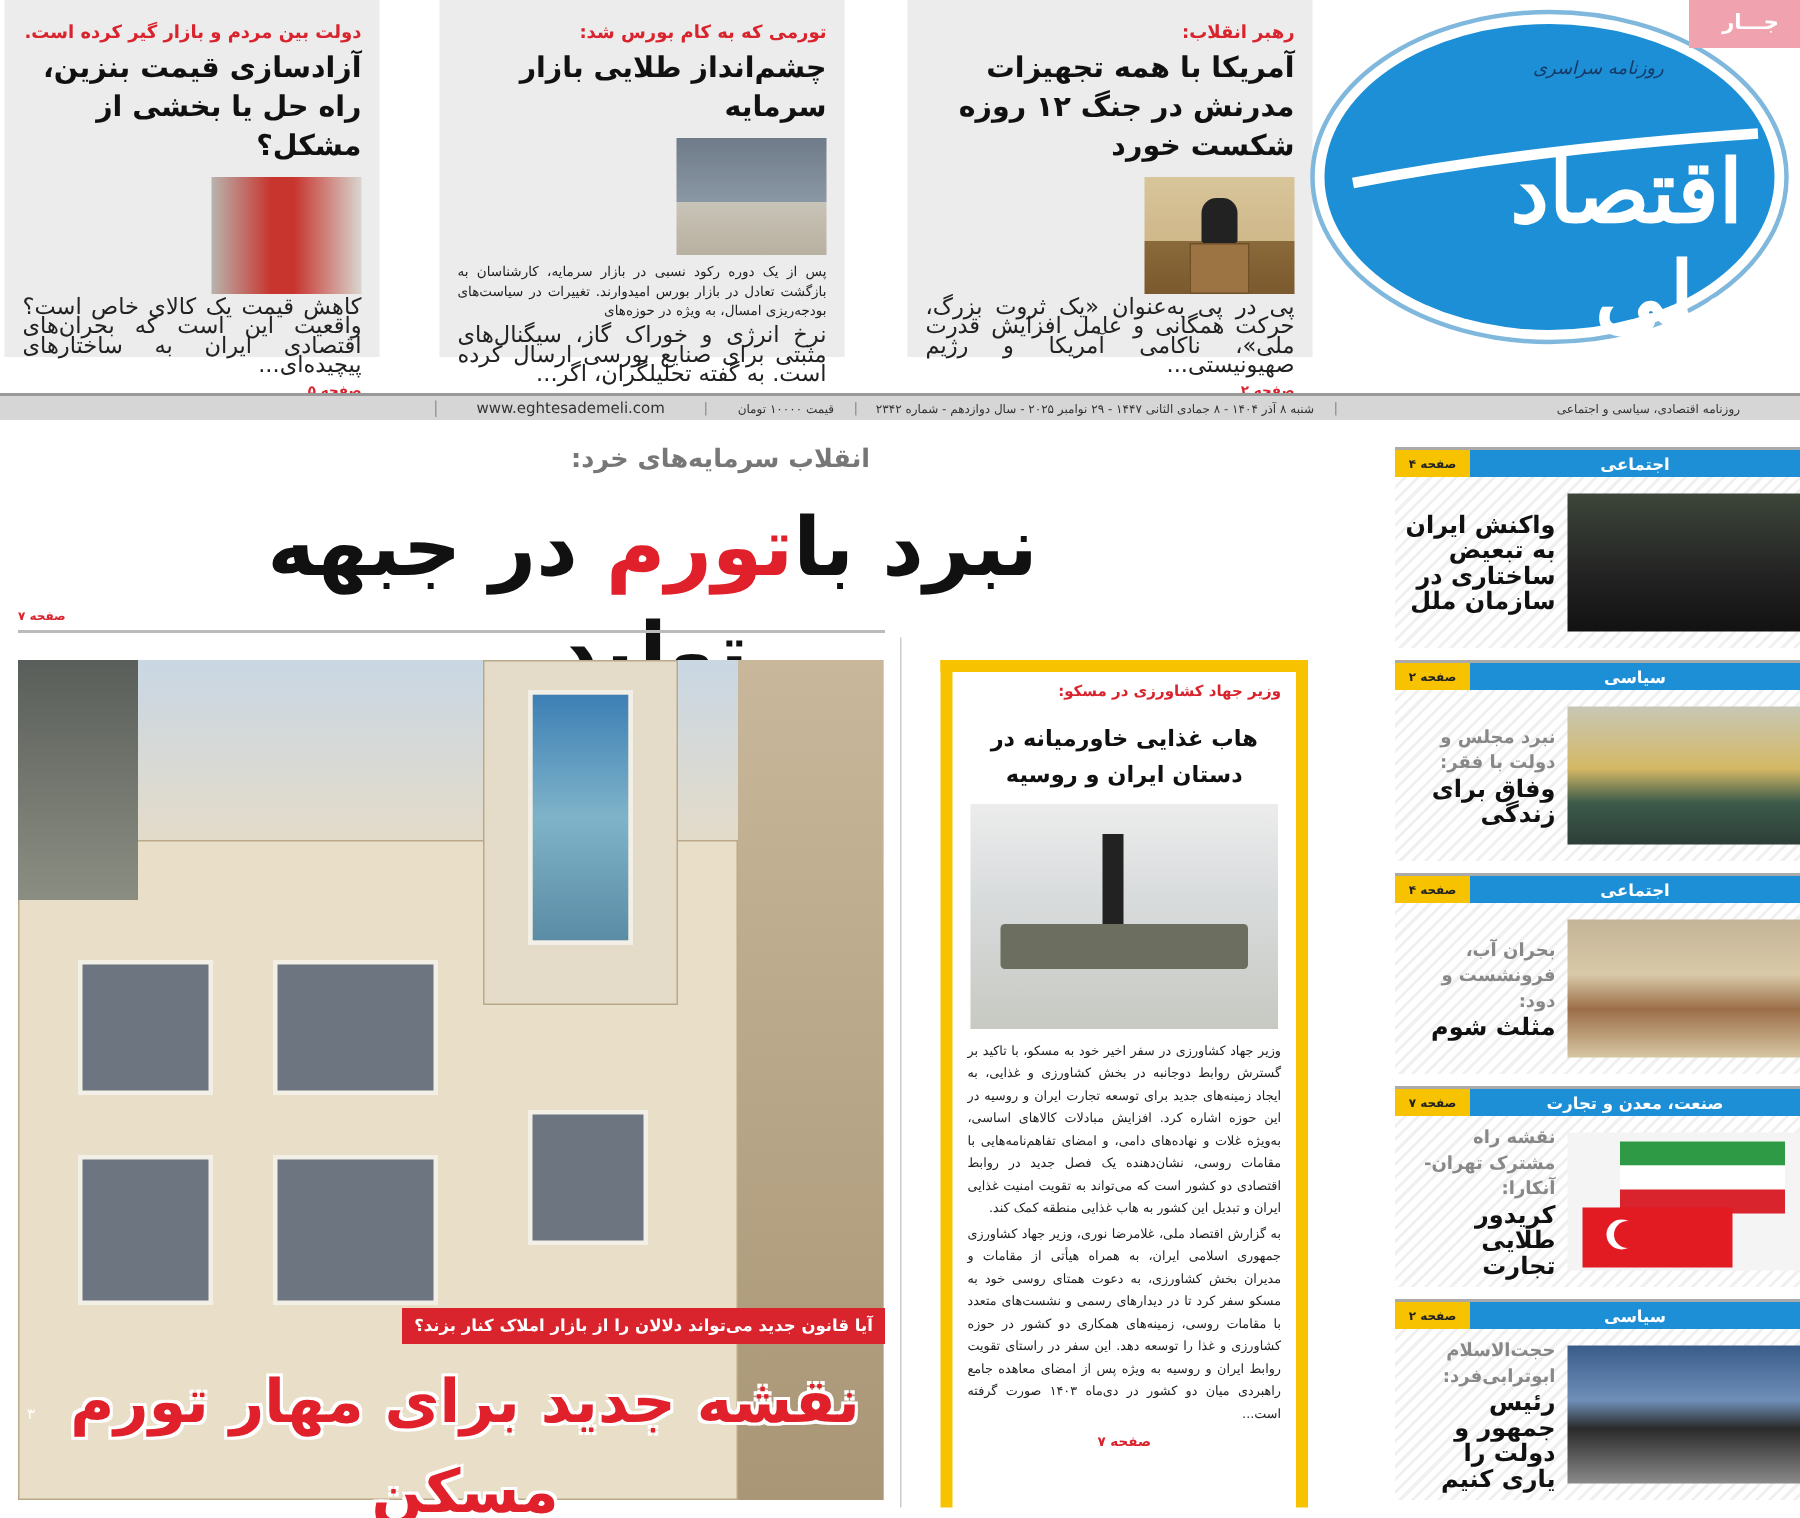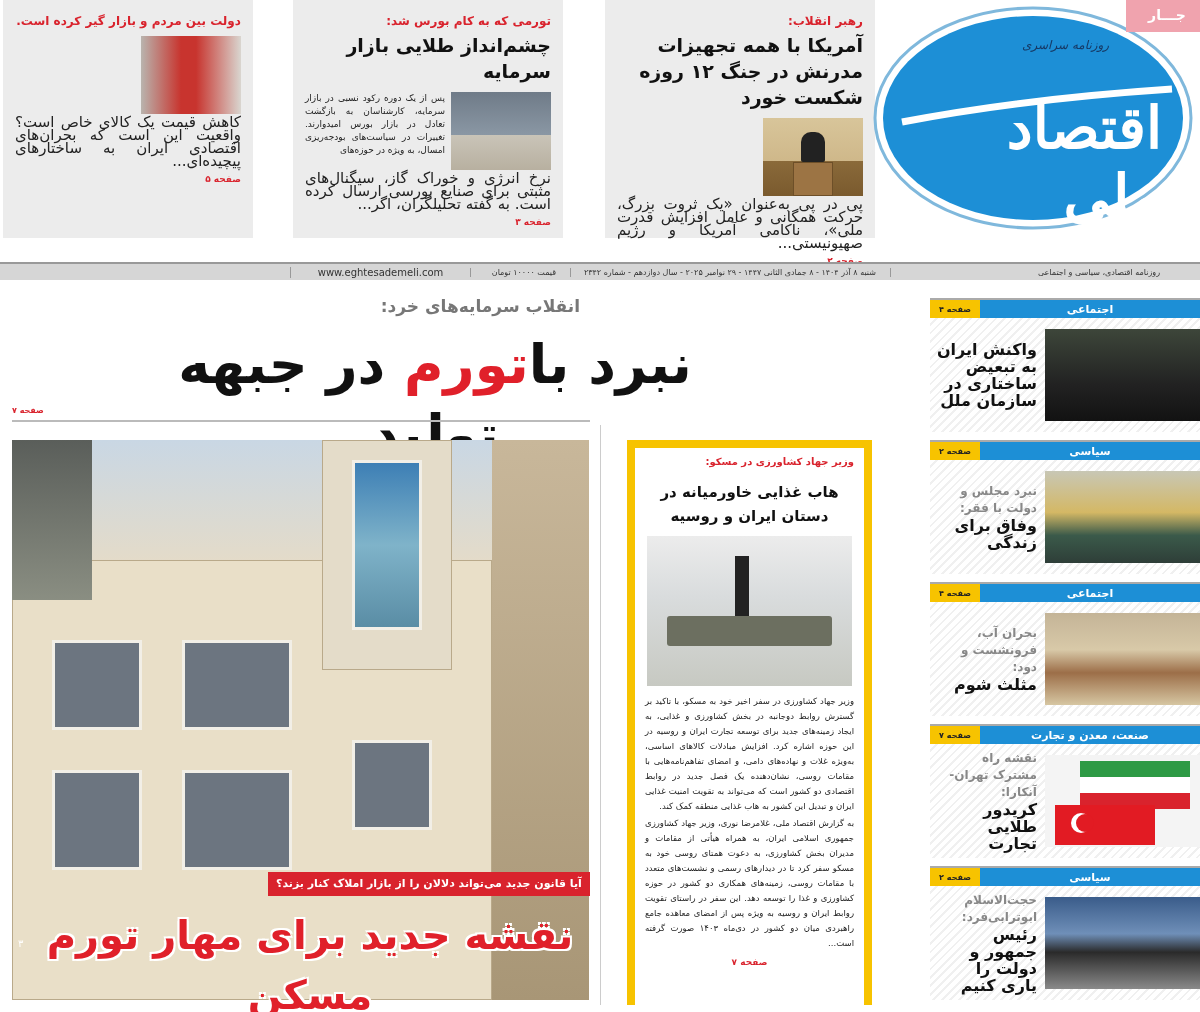"آزادسازی قیمت بنزین، راه حل" div.headline { html: none -> <div>آزادسازی قیمت بنزین، راه حل یا بخشی از مشکل؟</div> }
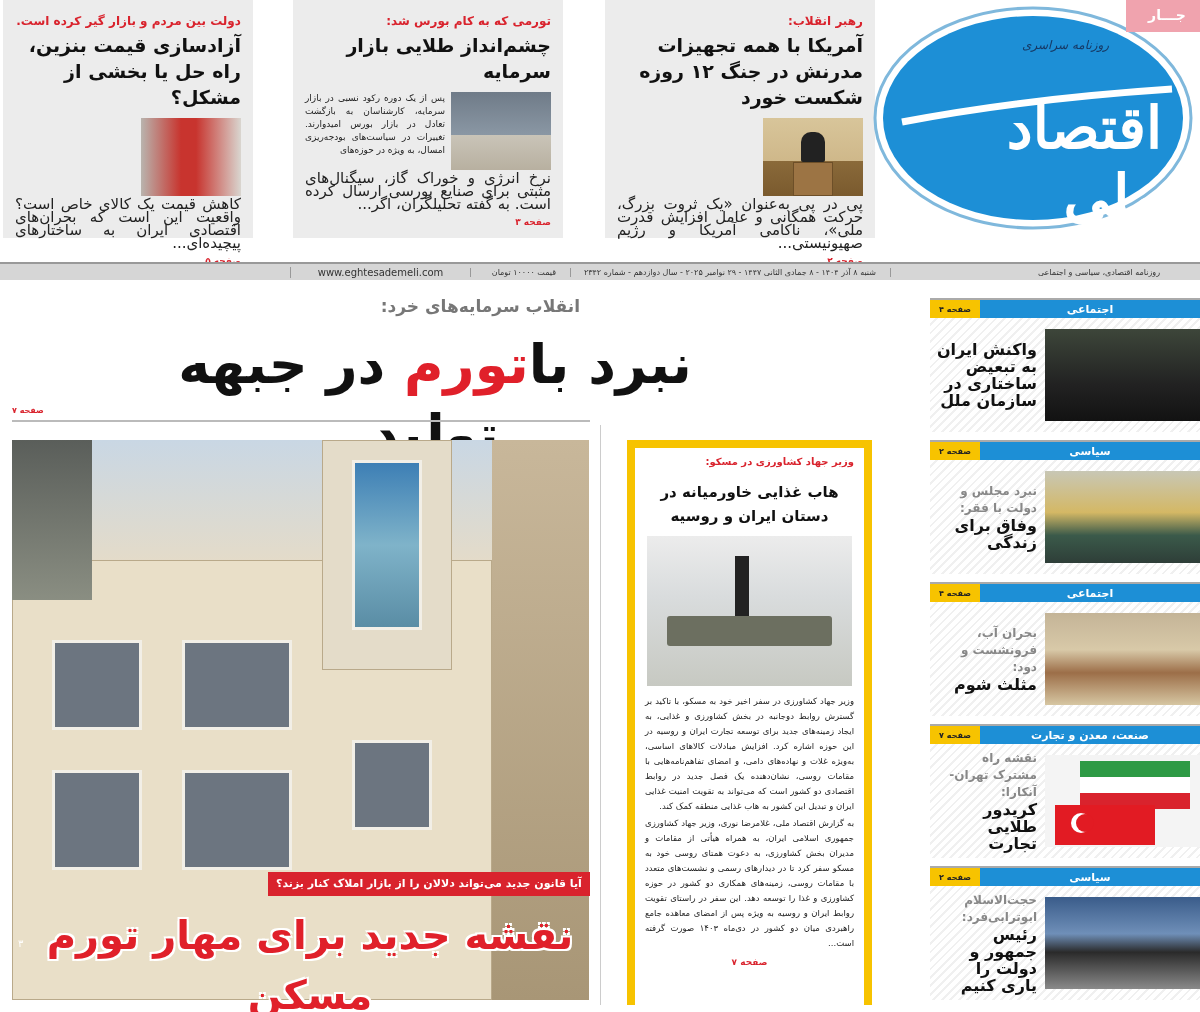"پس از یک دوره رکود" .tc-body { flex-direction: row -> column }
